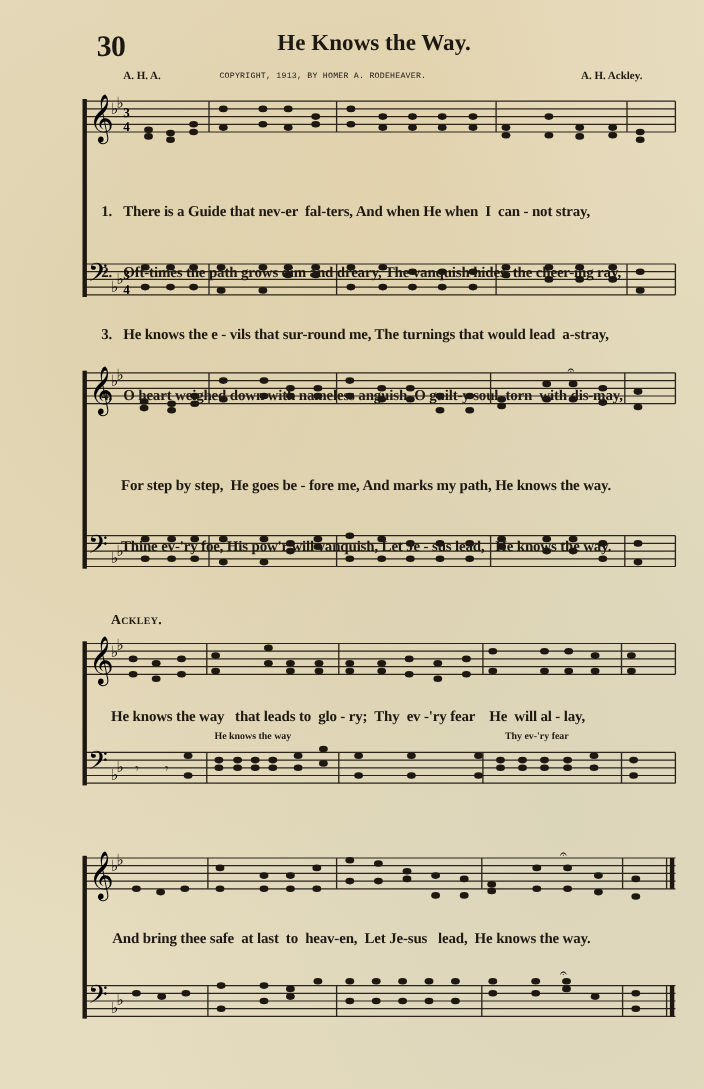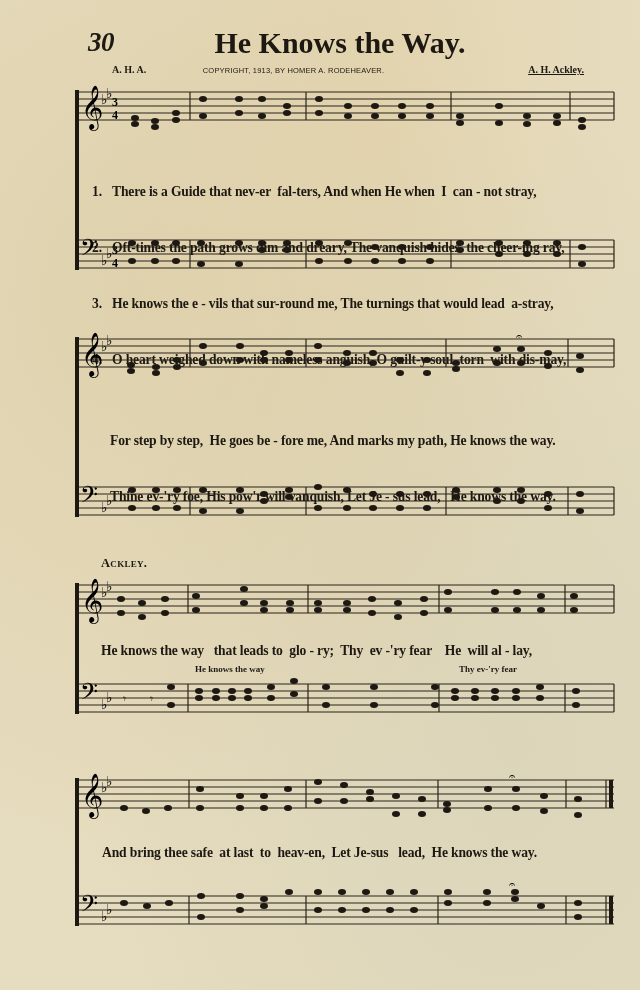"30" .hymn-number { font-style: italic -> none }
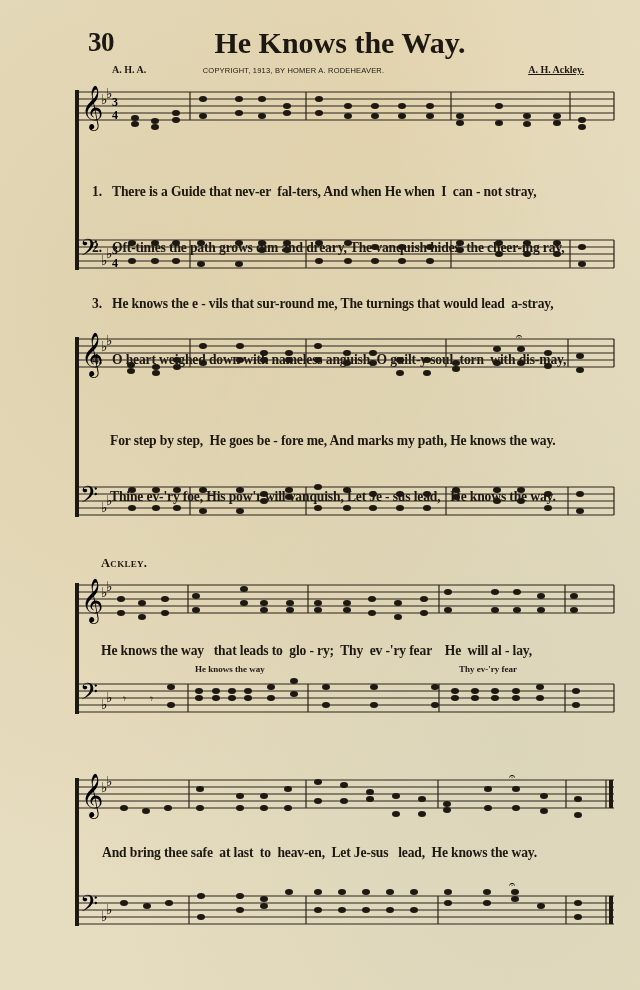"He Knows the Way." .hymn-title { font-size: 30px -> 21px }
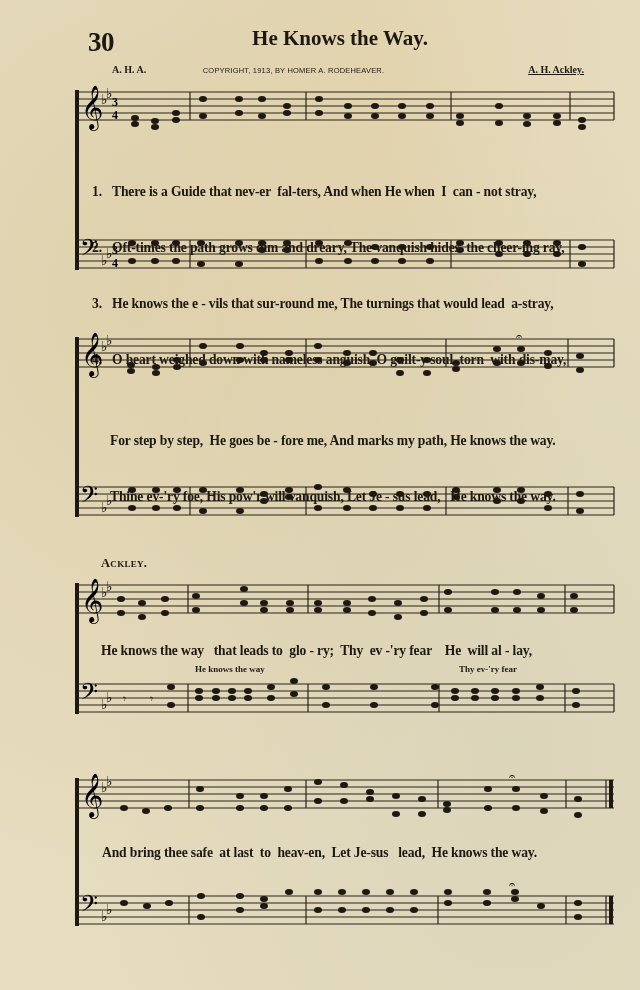"COPYRIGHT, 1913, BY HOMER A." .copyright { font-family: Liberation Sans, sans-serif -> Liberation Mono, monospace }
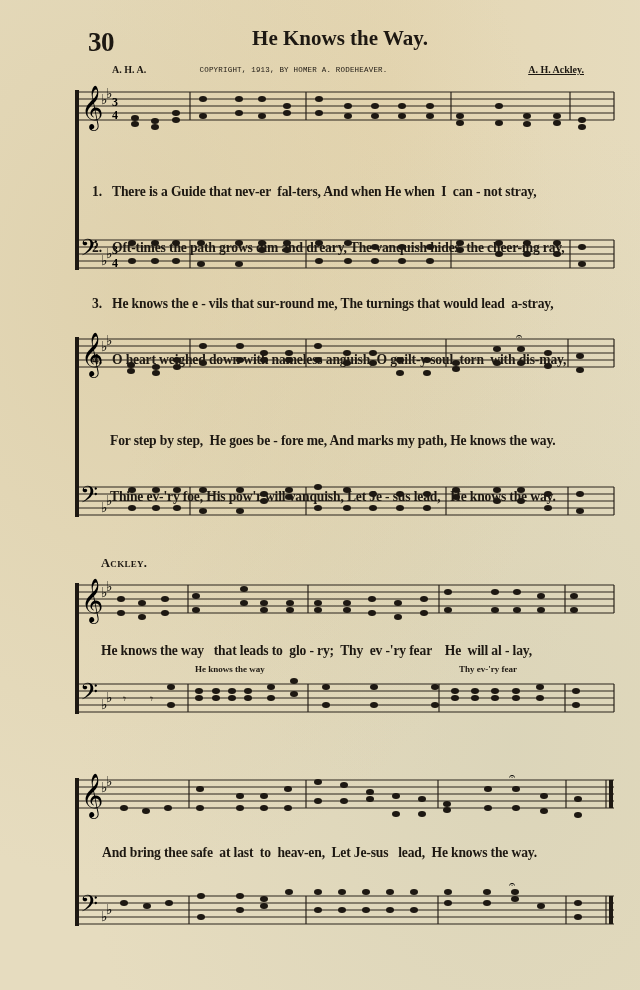"A. H. Ackley." .credit-right { text-decoration: underline -> none }
